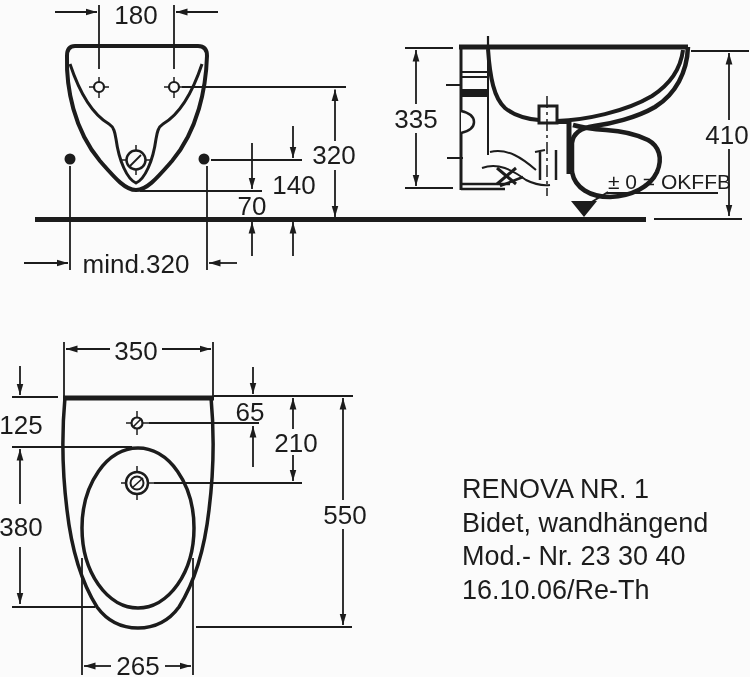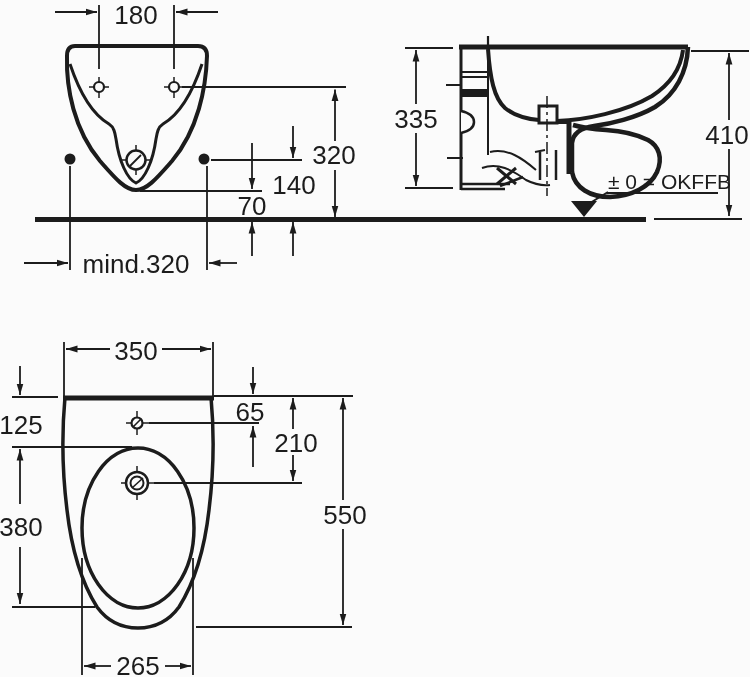"RENOVA NR. 1" div.info-block { html: none -> <div> <div>RENOVA NR. 1</div> <div>Bidet, wandhängend</div> <div>Mod.- Nr. 23 30 40</div> <div>16.10.06/Re-Th</div> </div> }
